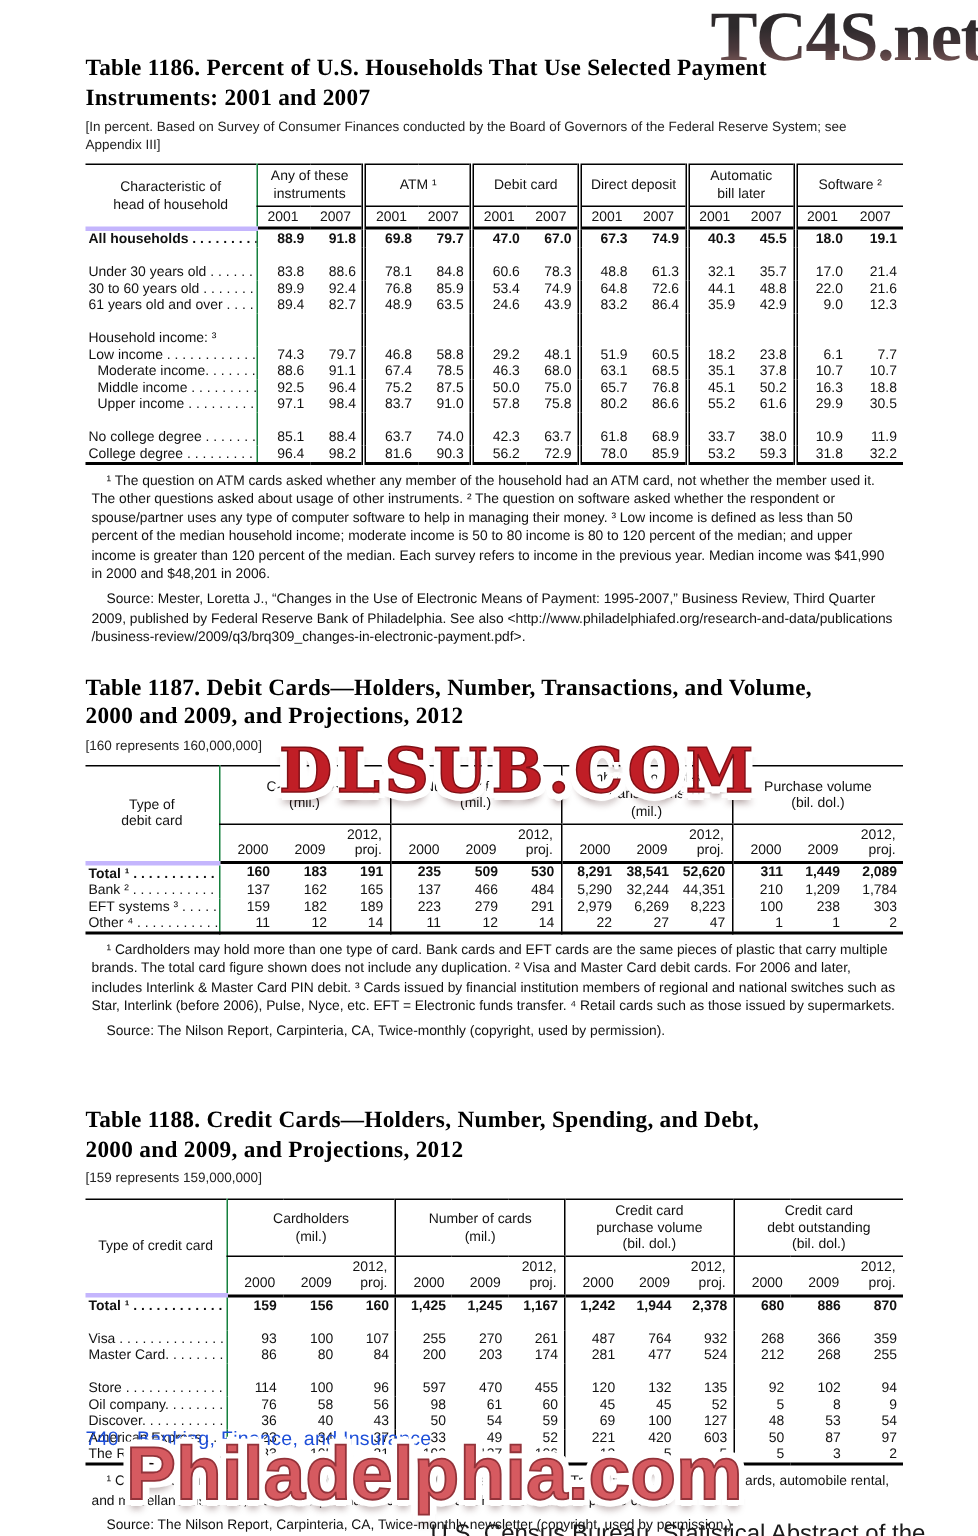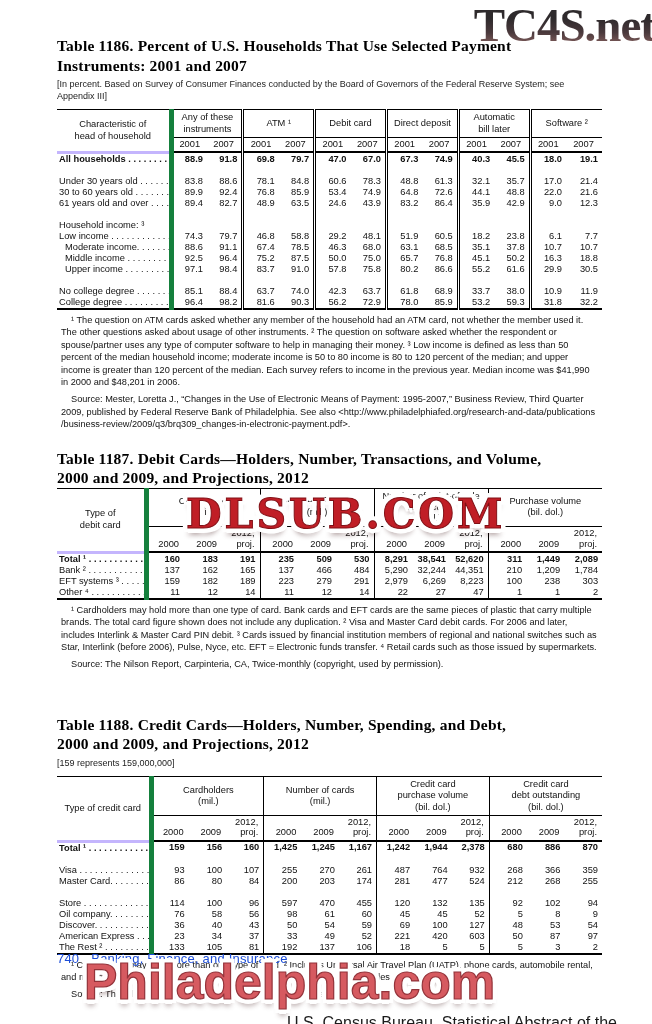"Any of these" .sb { border-left: 5px solid #15803d -> 1px solid #15803d }
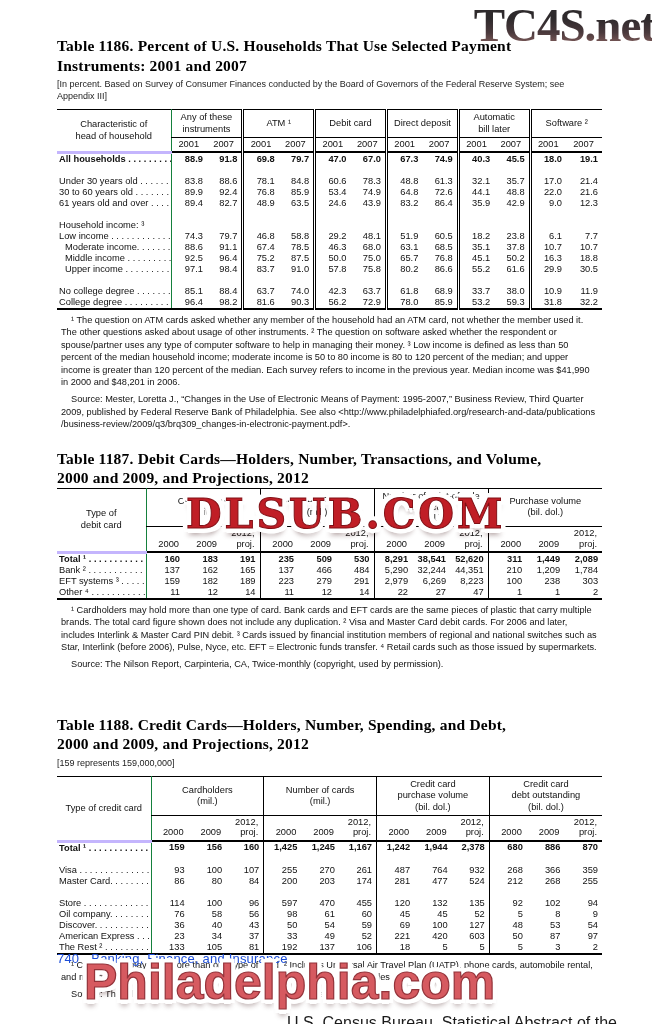"[160 represents 160,000,000]" p.note { html: none -> <p>[160 represents 160,000,000]</p> }
